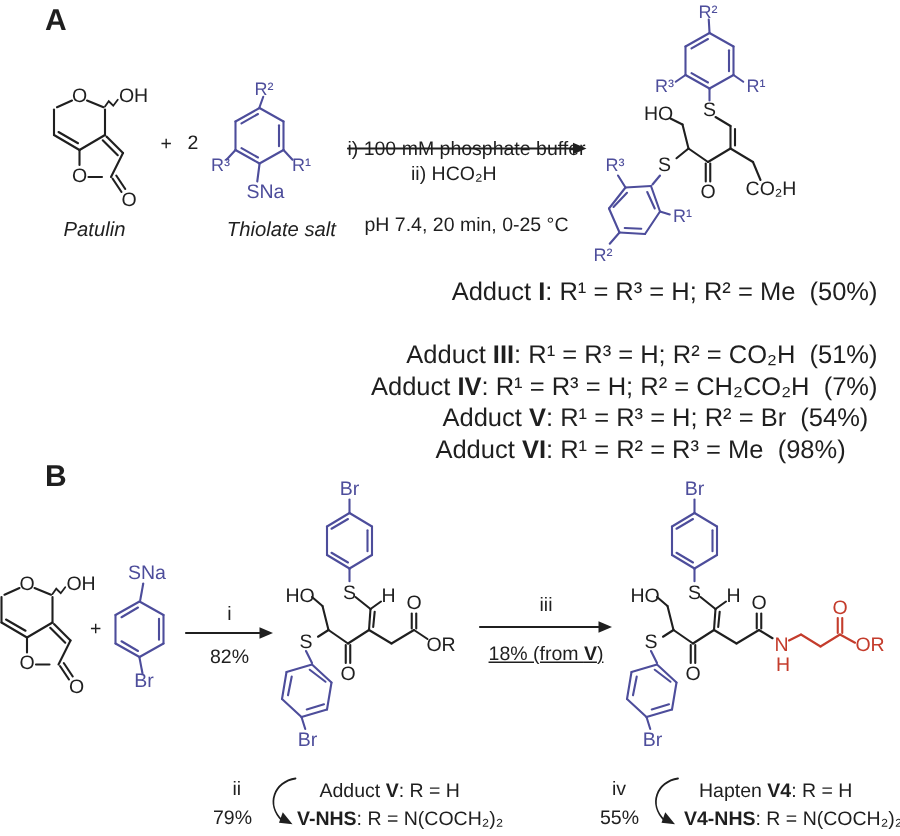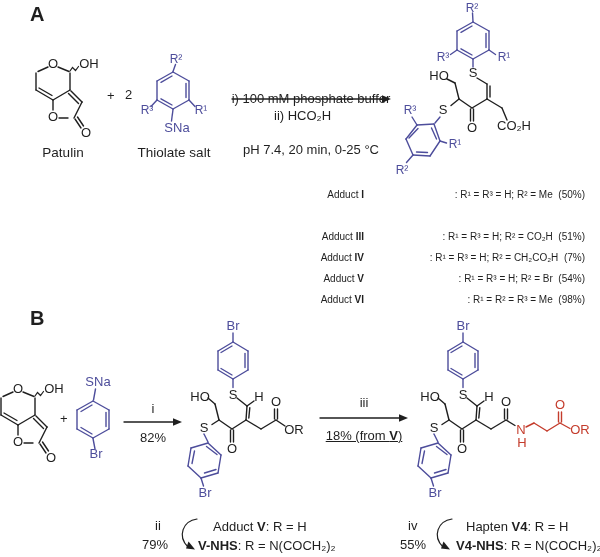"Patulin" .name-label { font-style: none -> italic }
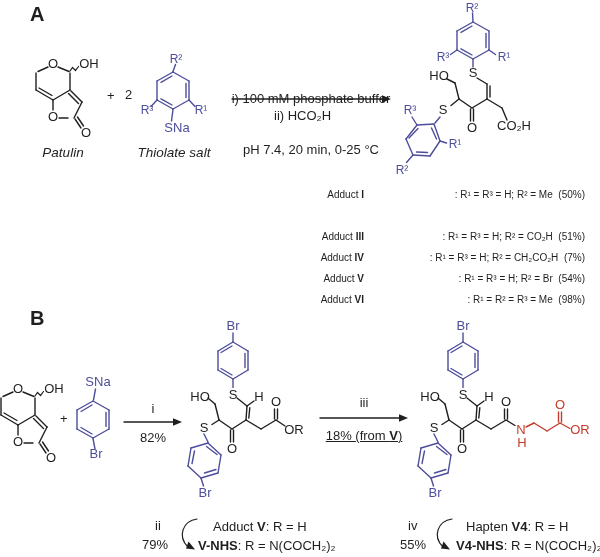"Thiolate salt" div.txt { text-align: none -> right }
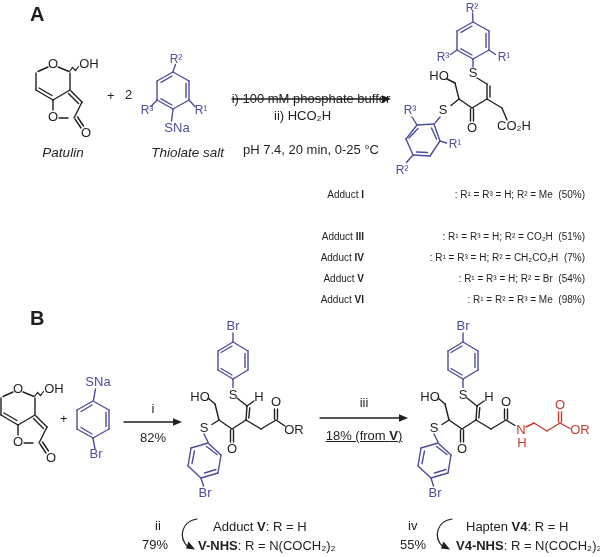"Adduct I" .adduct-row { font-size: 10px -> 17px; justify-content: space-between -> none }
